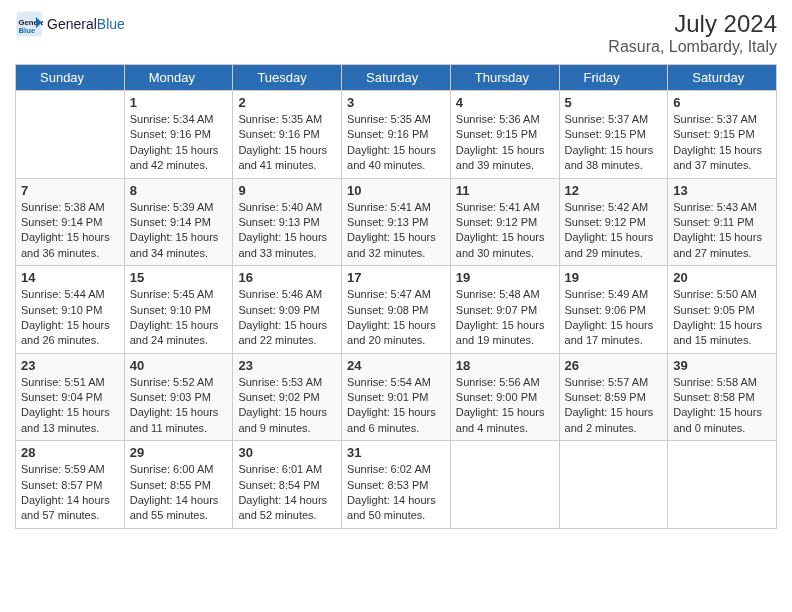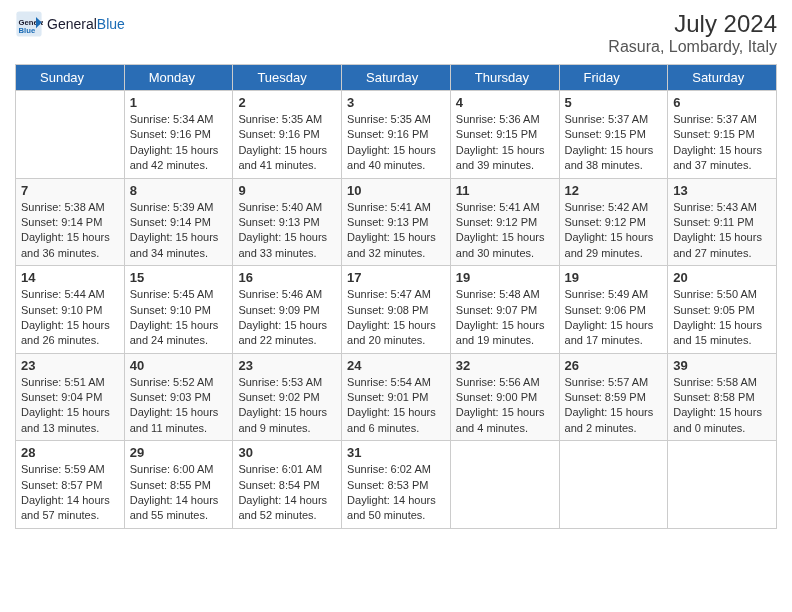"32" span.day-number { text: 32 -> 18 }
